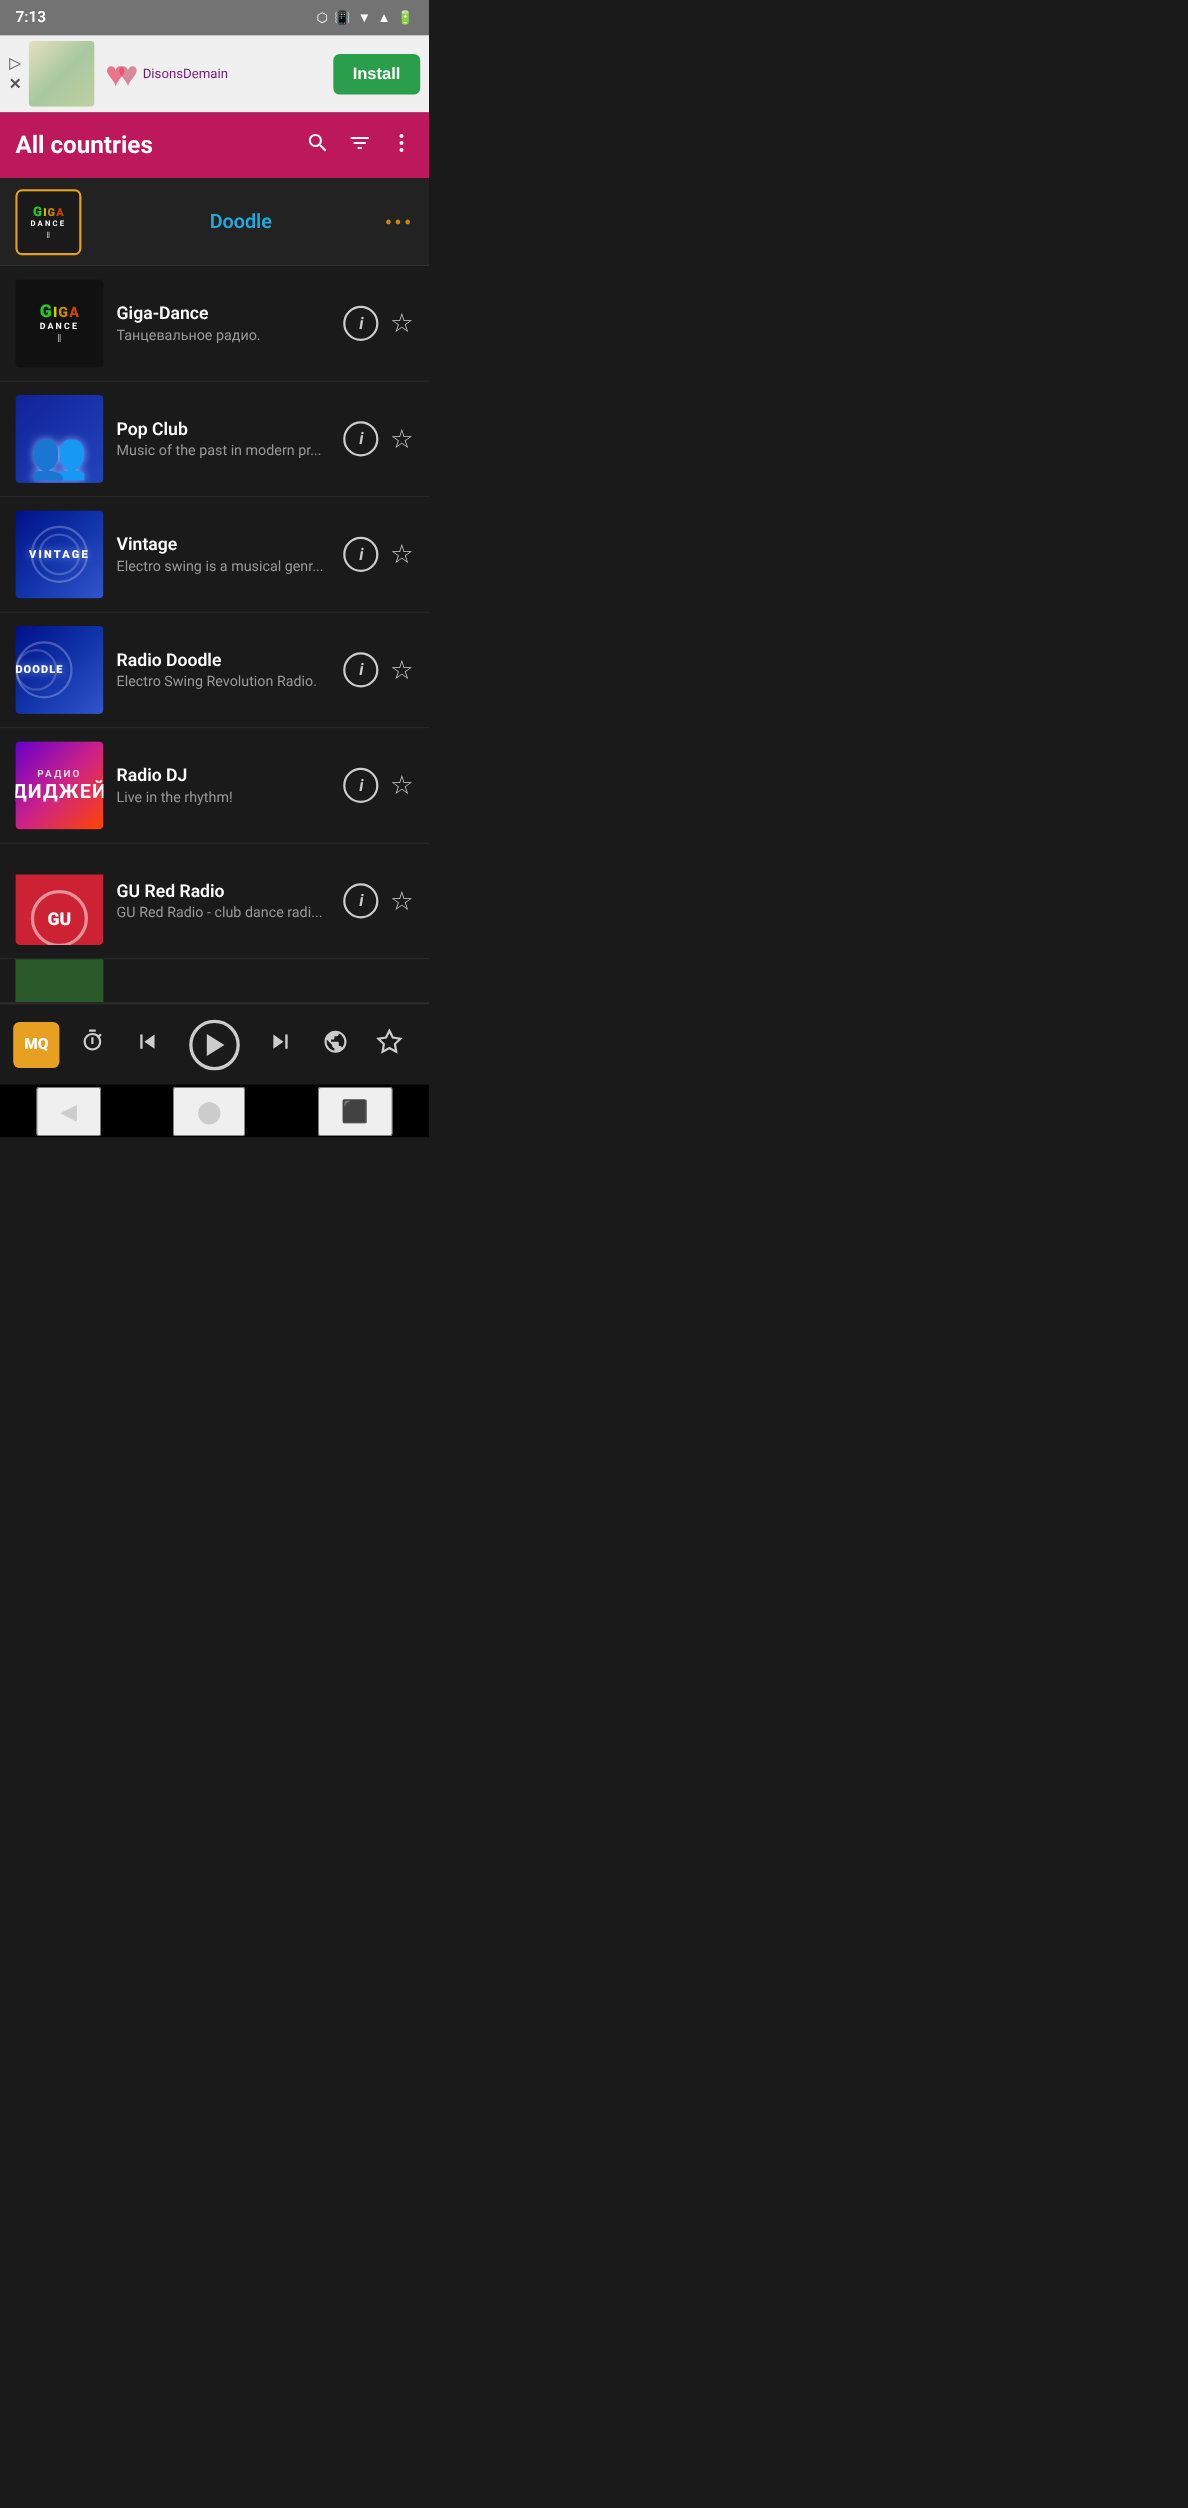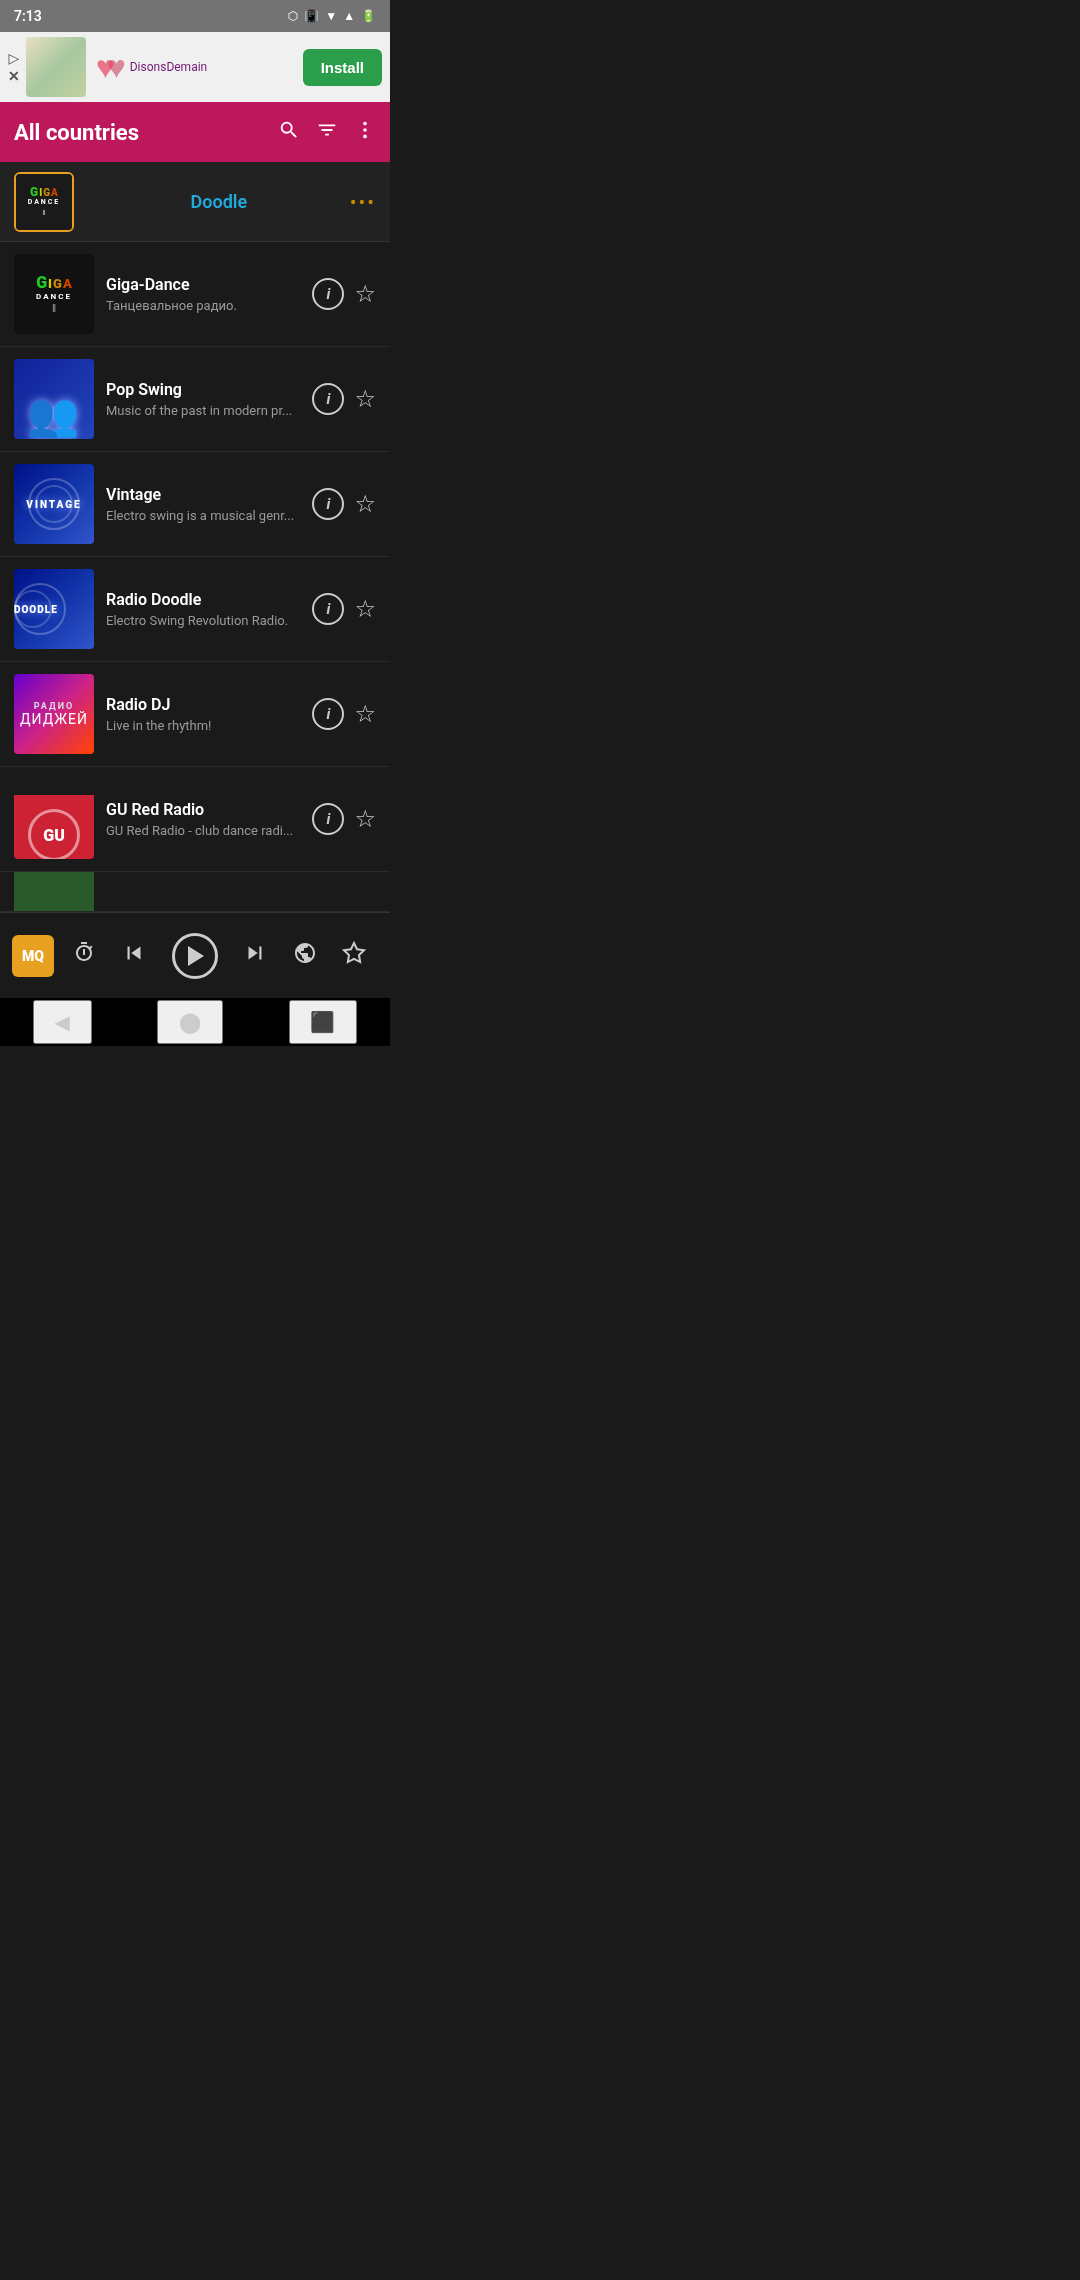"Pop Swing" div.station-name { text: Swing -> Club }
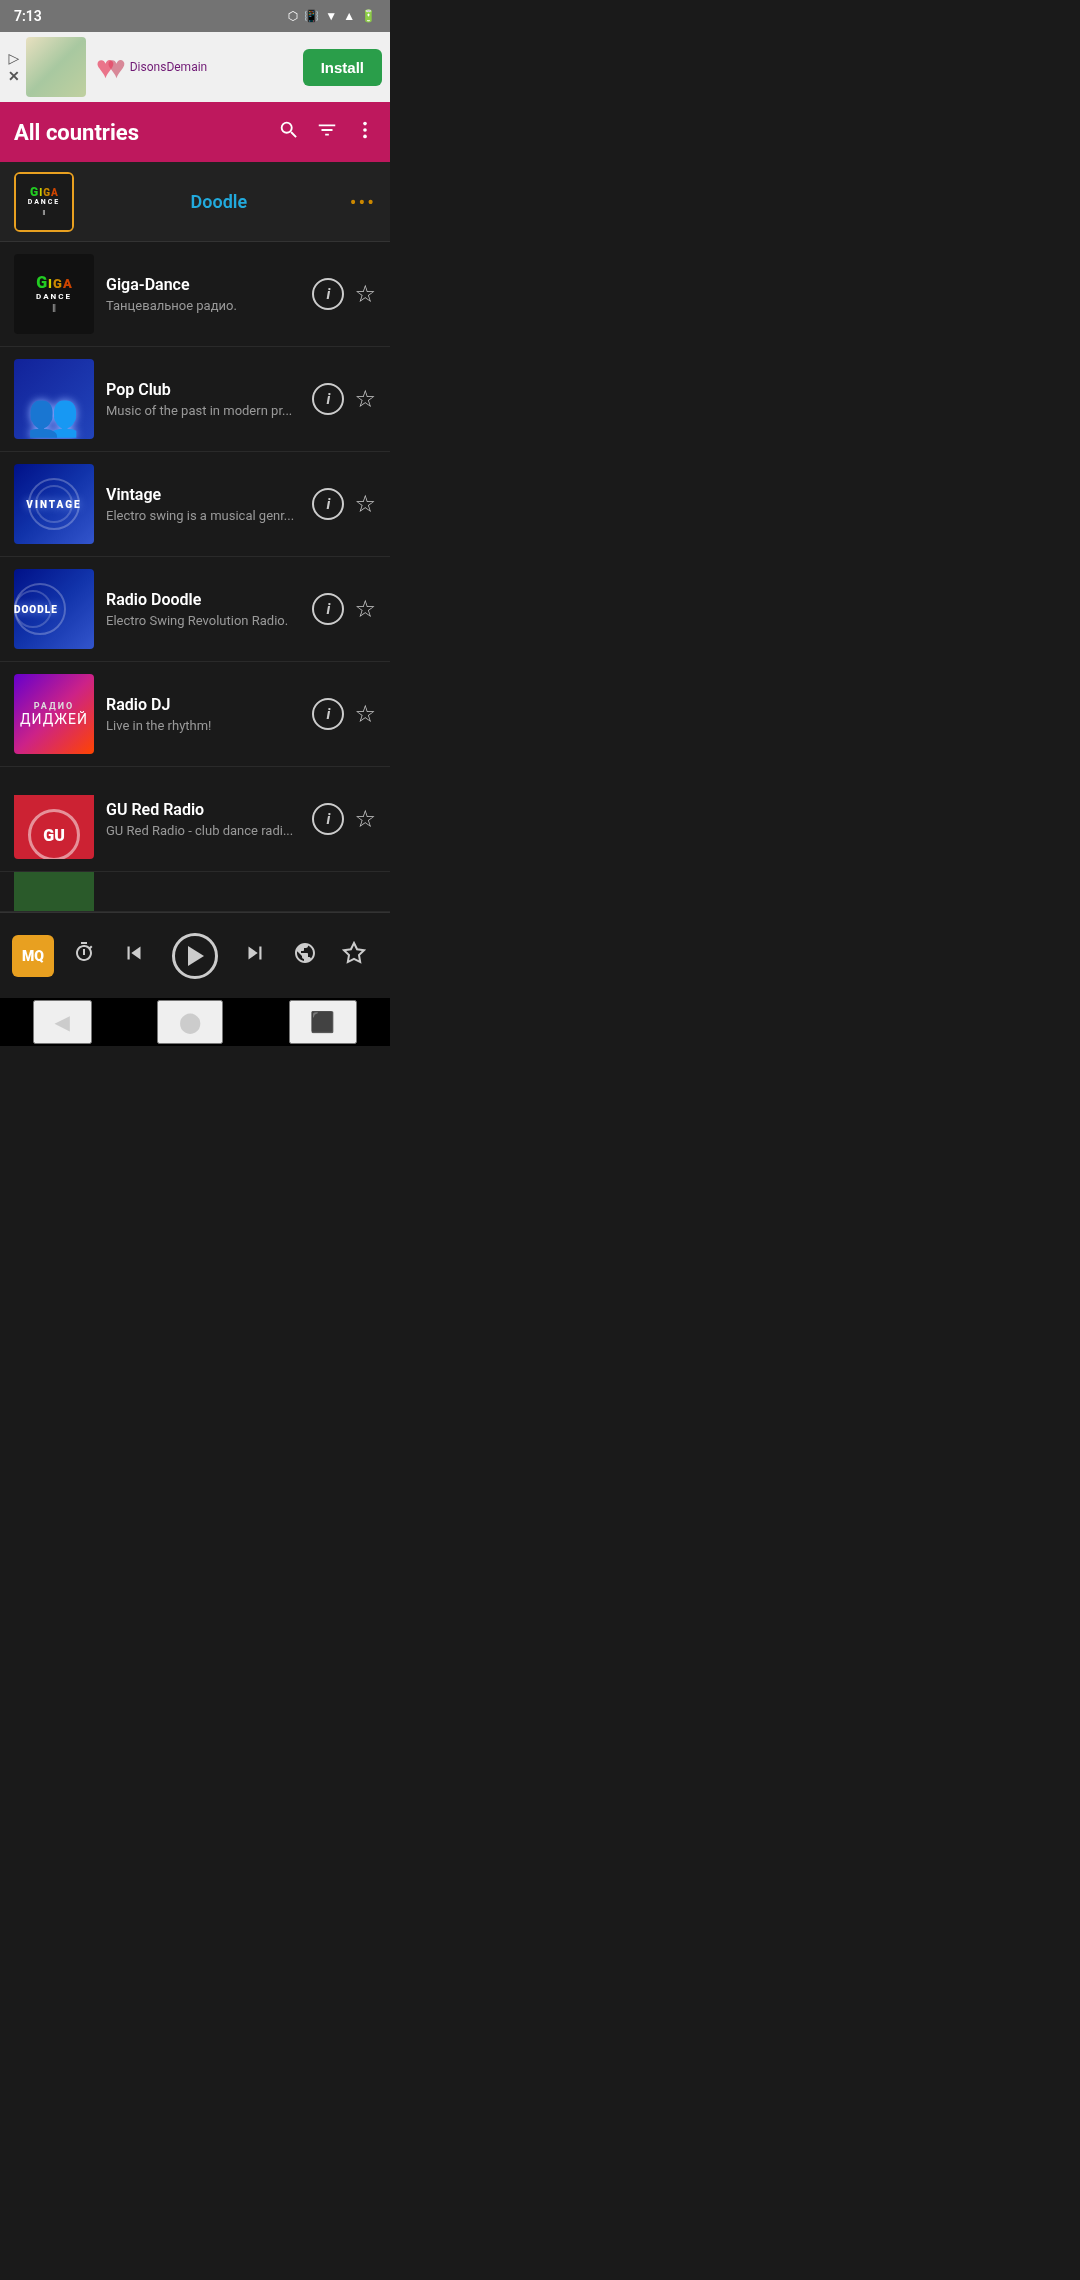"ДИДЖЕЙ" span { font-size: 14px -> 18px; font-weight: 400 -> 700 }
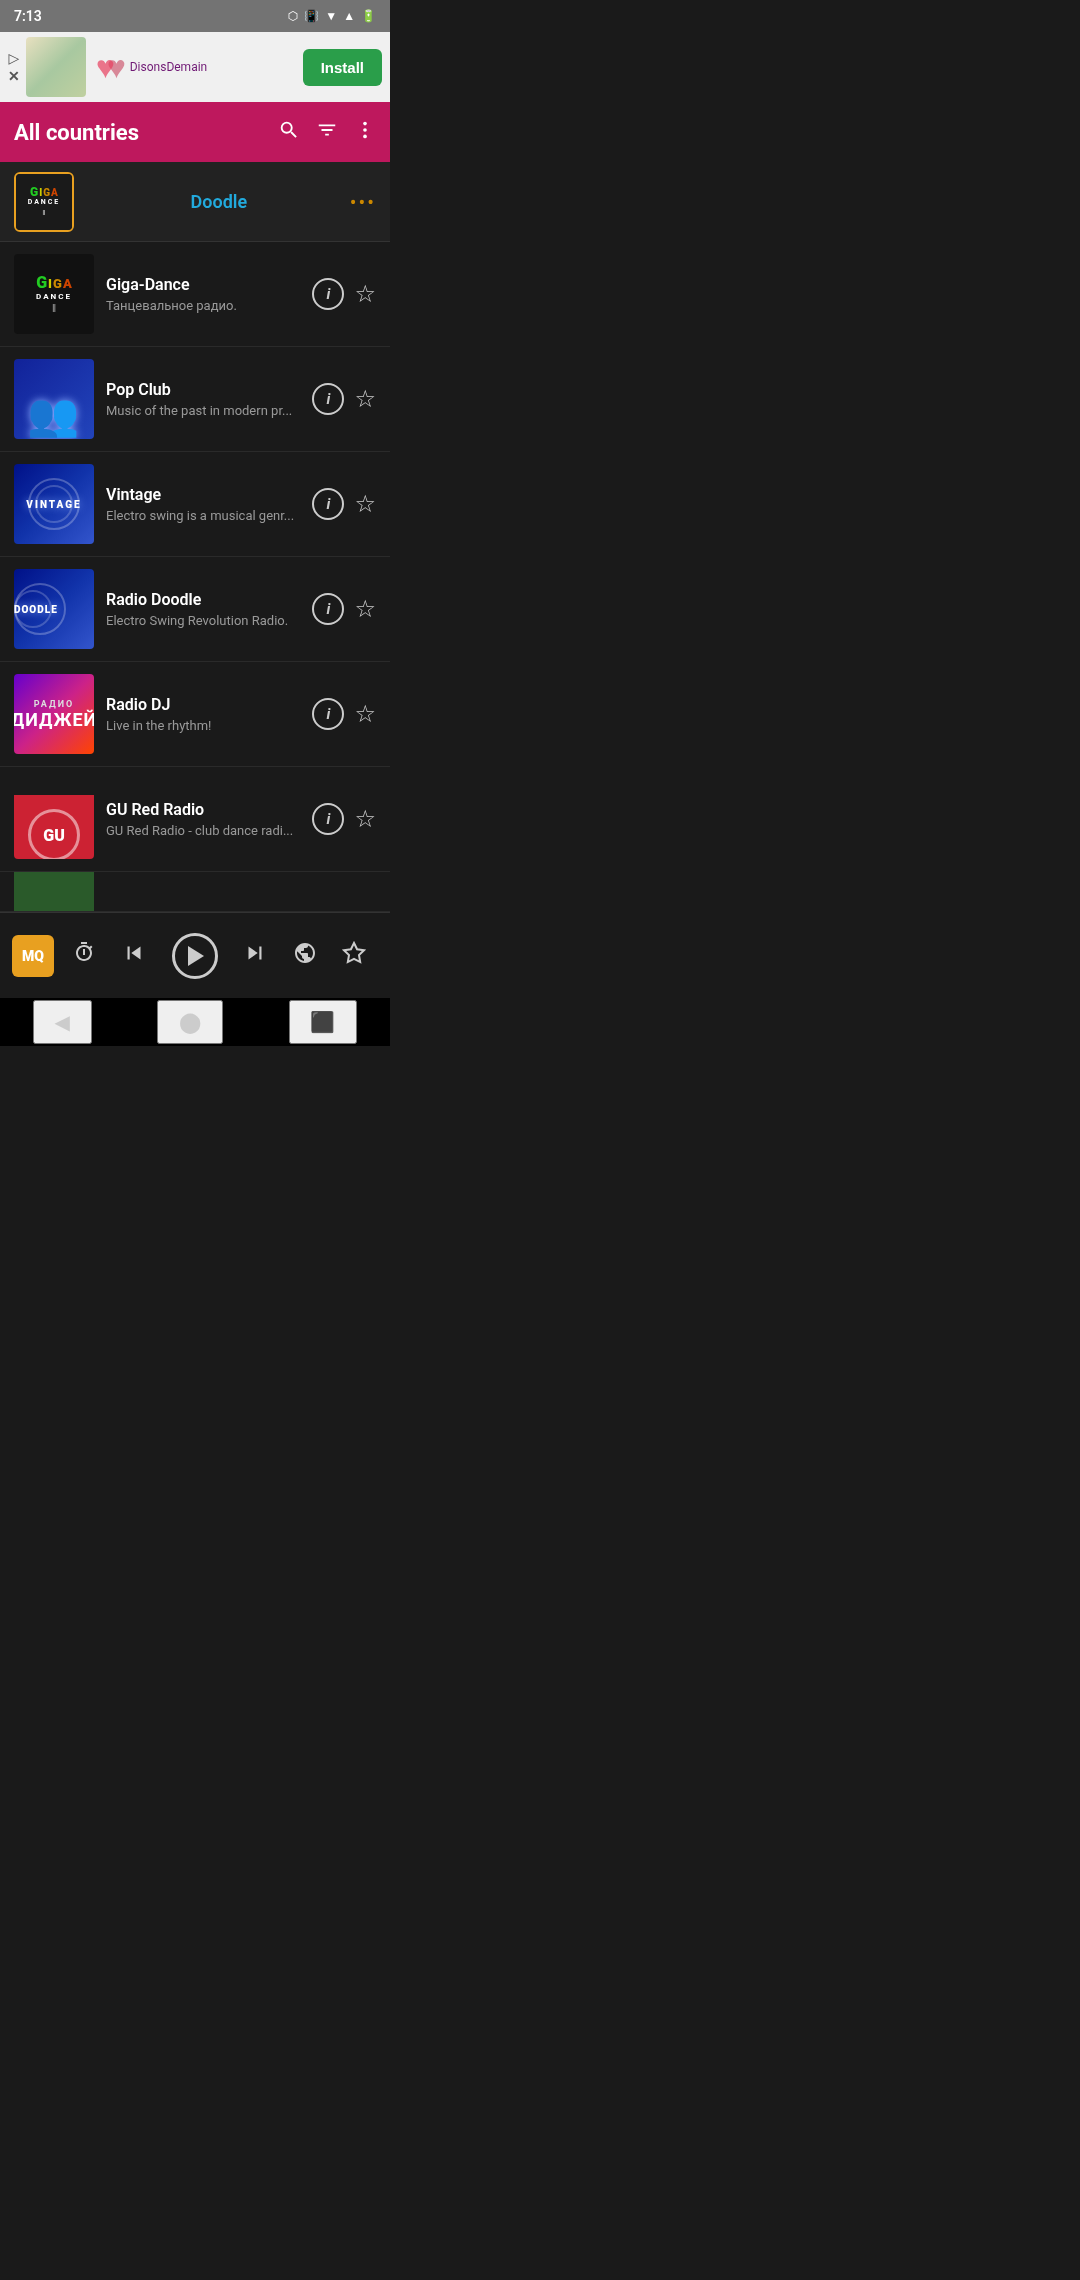"MQ" .bottom-bar { height: 86px -> 74px }
